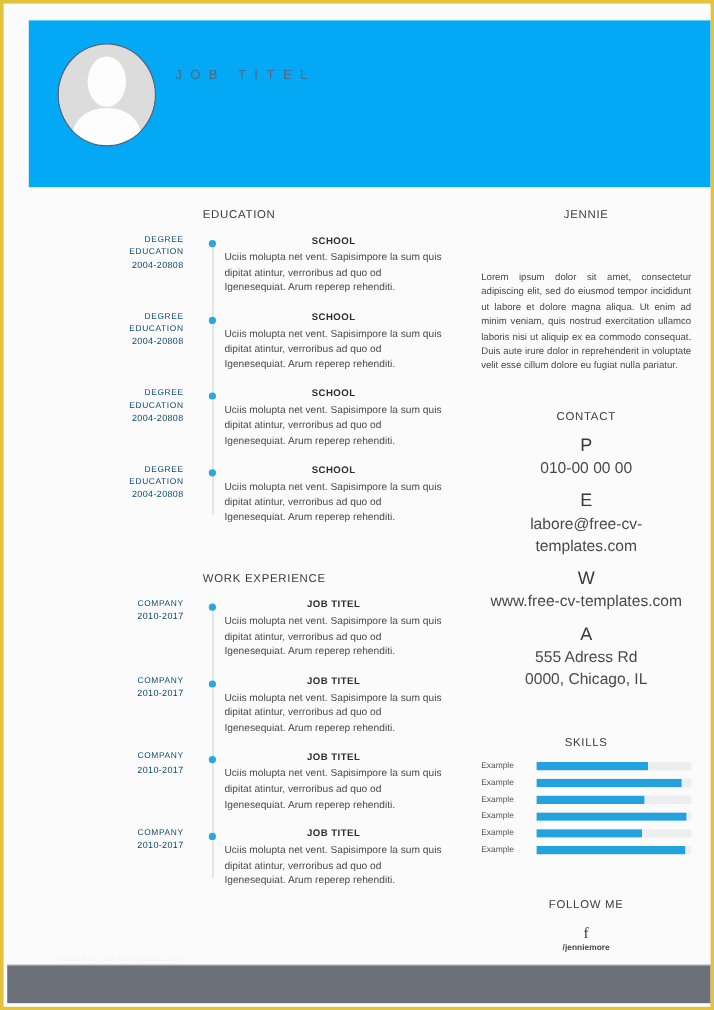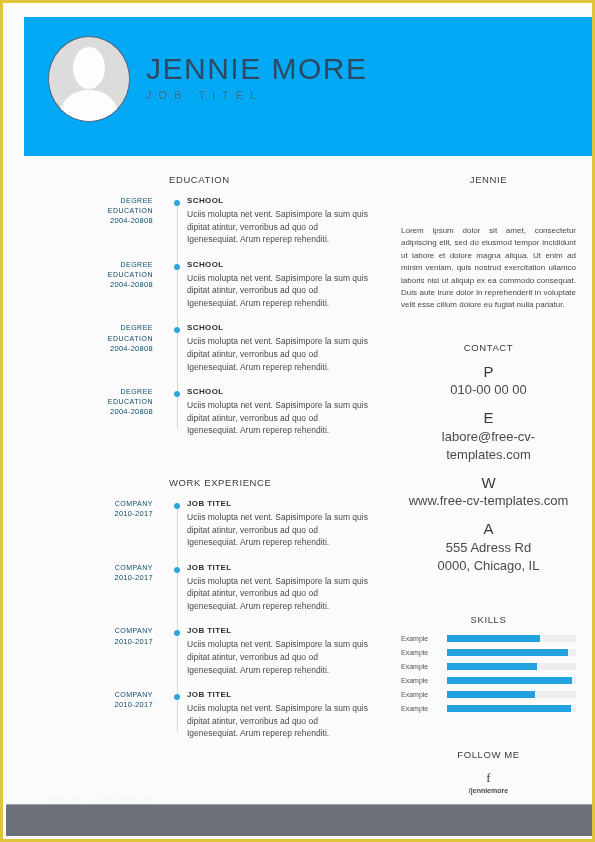"JENNIE MORE" div.name { html: <div>JENNIE MORE</div> -> none }
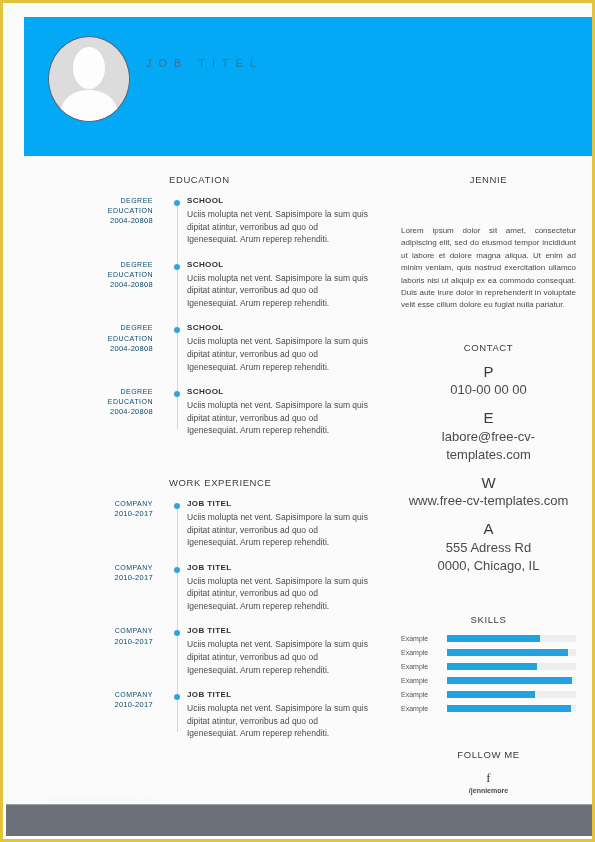"SCHOOL" .tl-title { text-align: none -> center }
